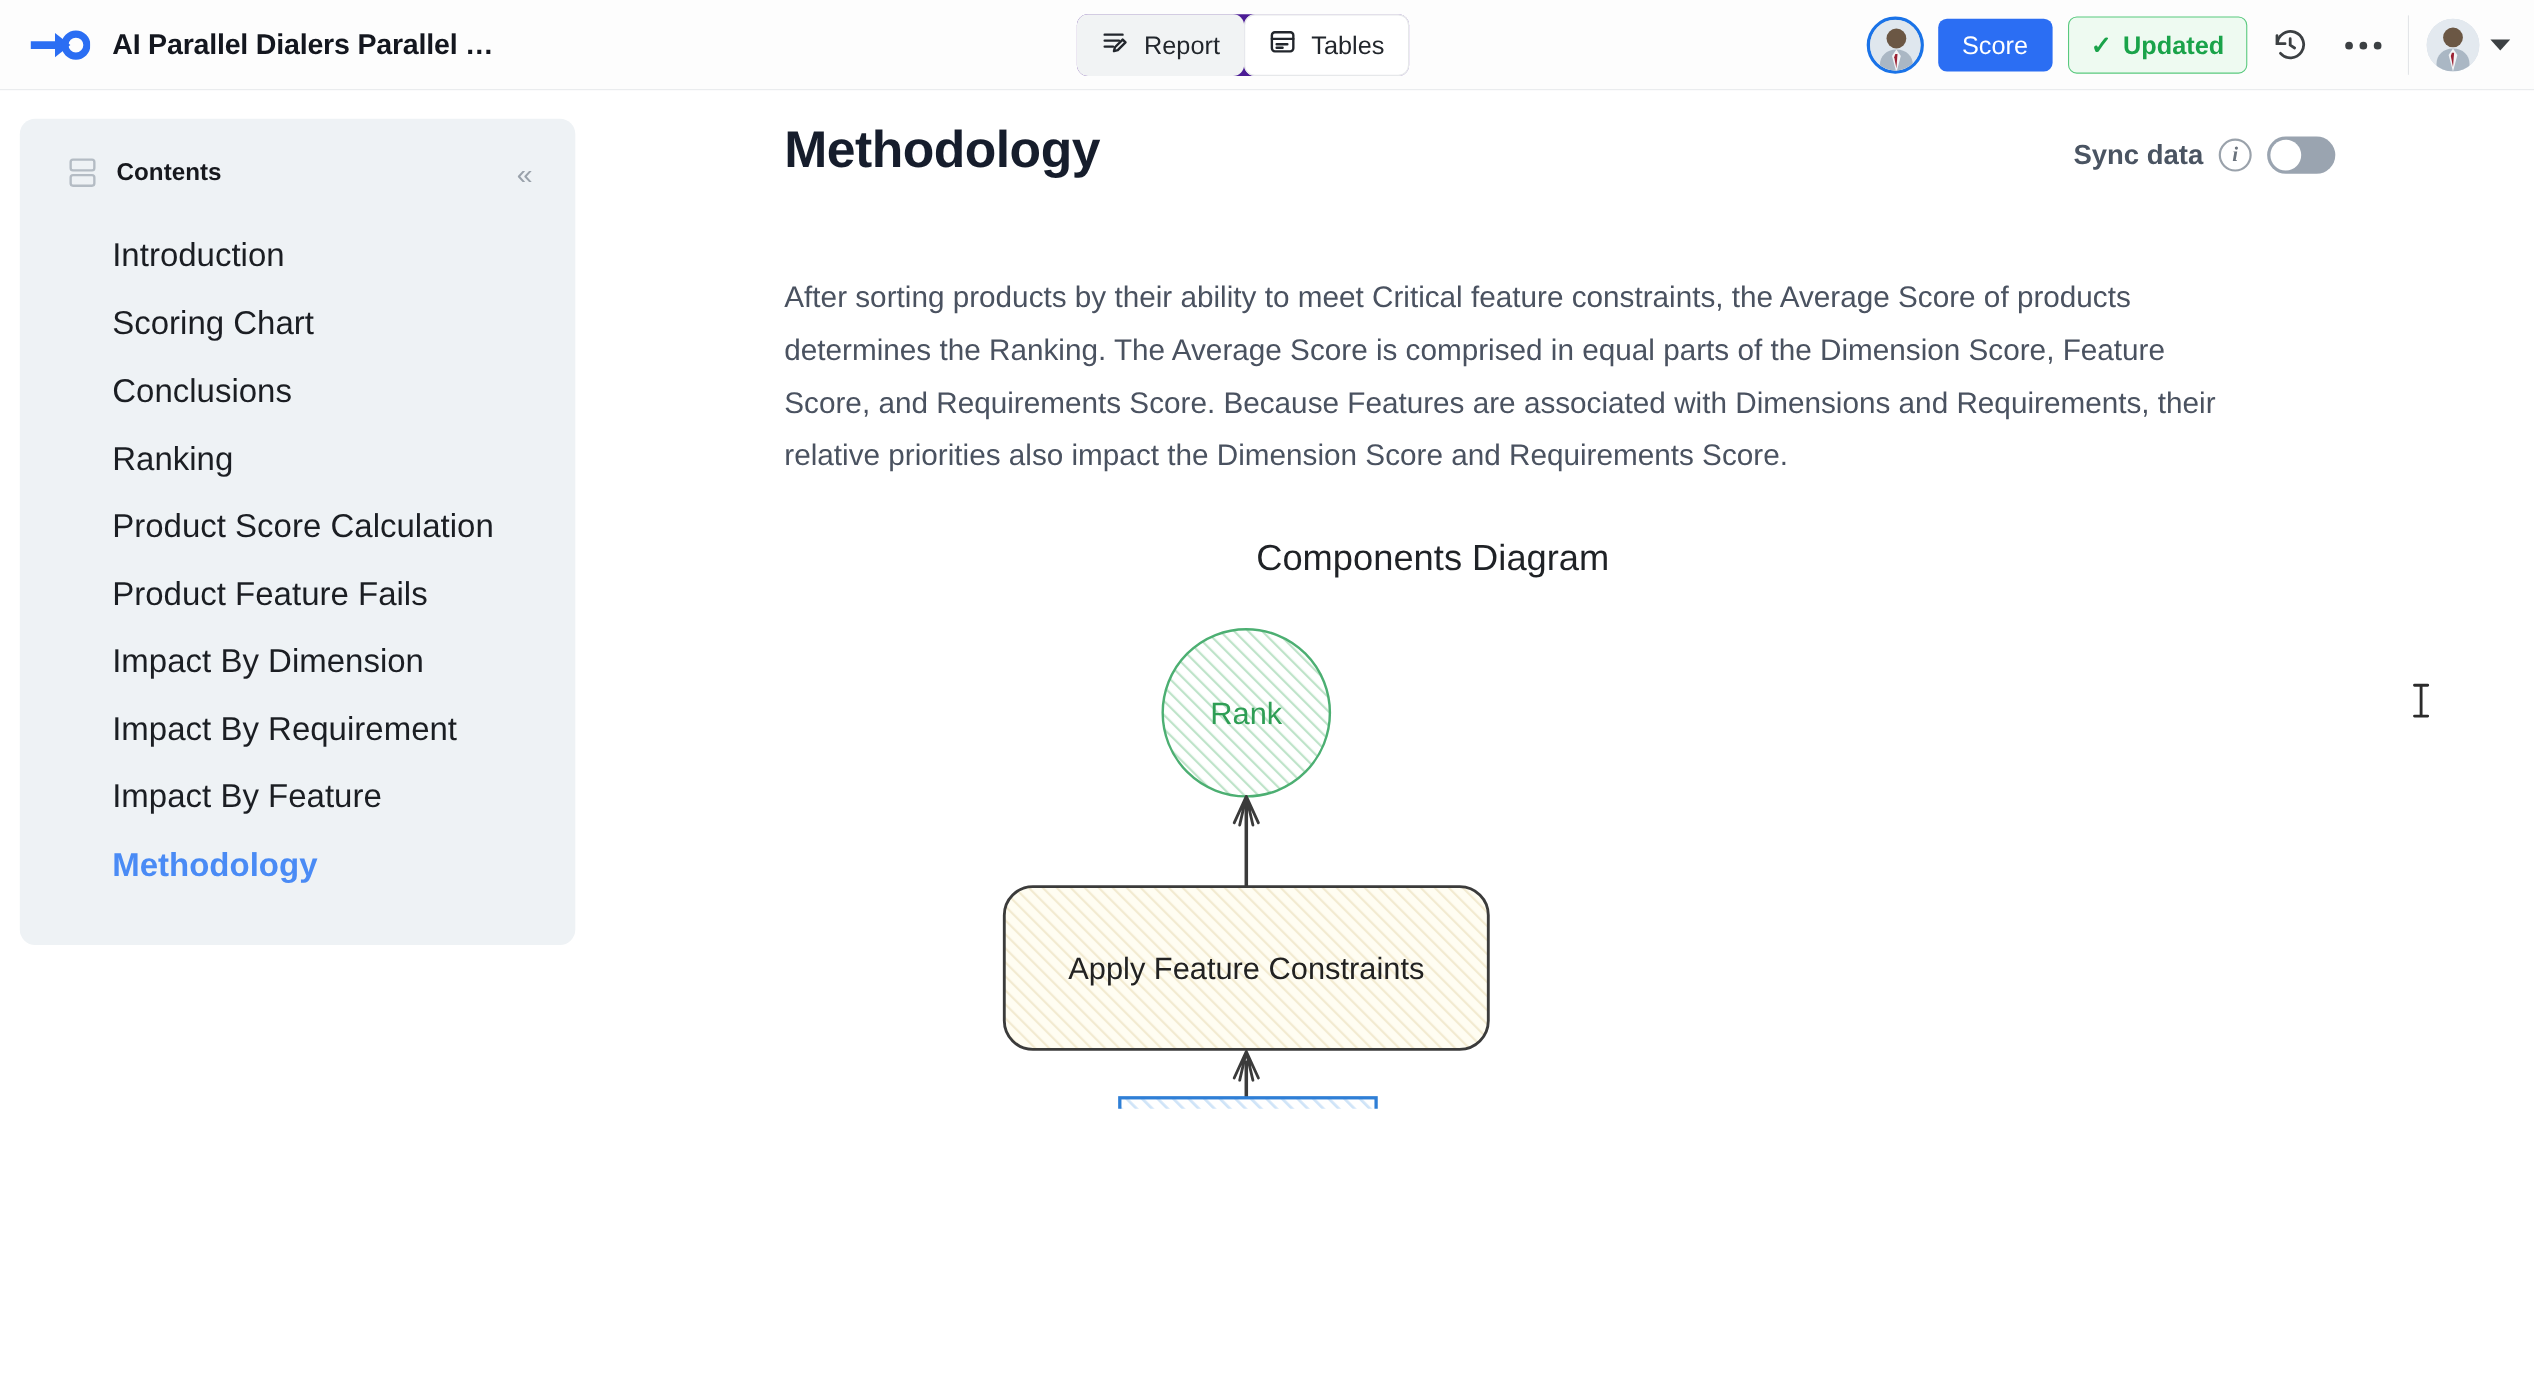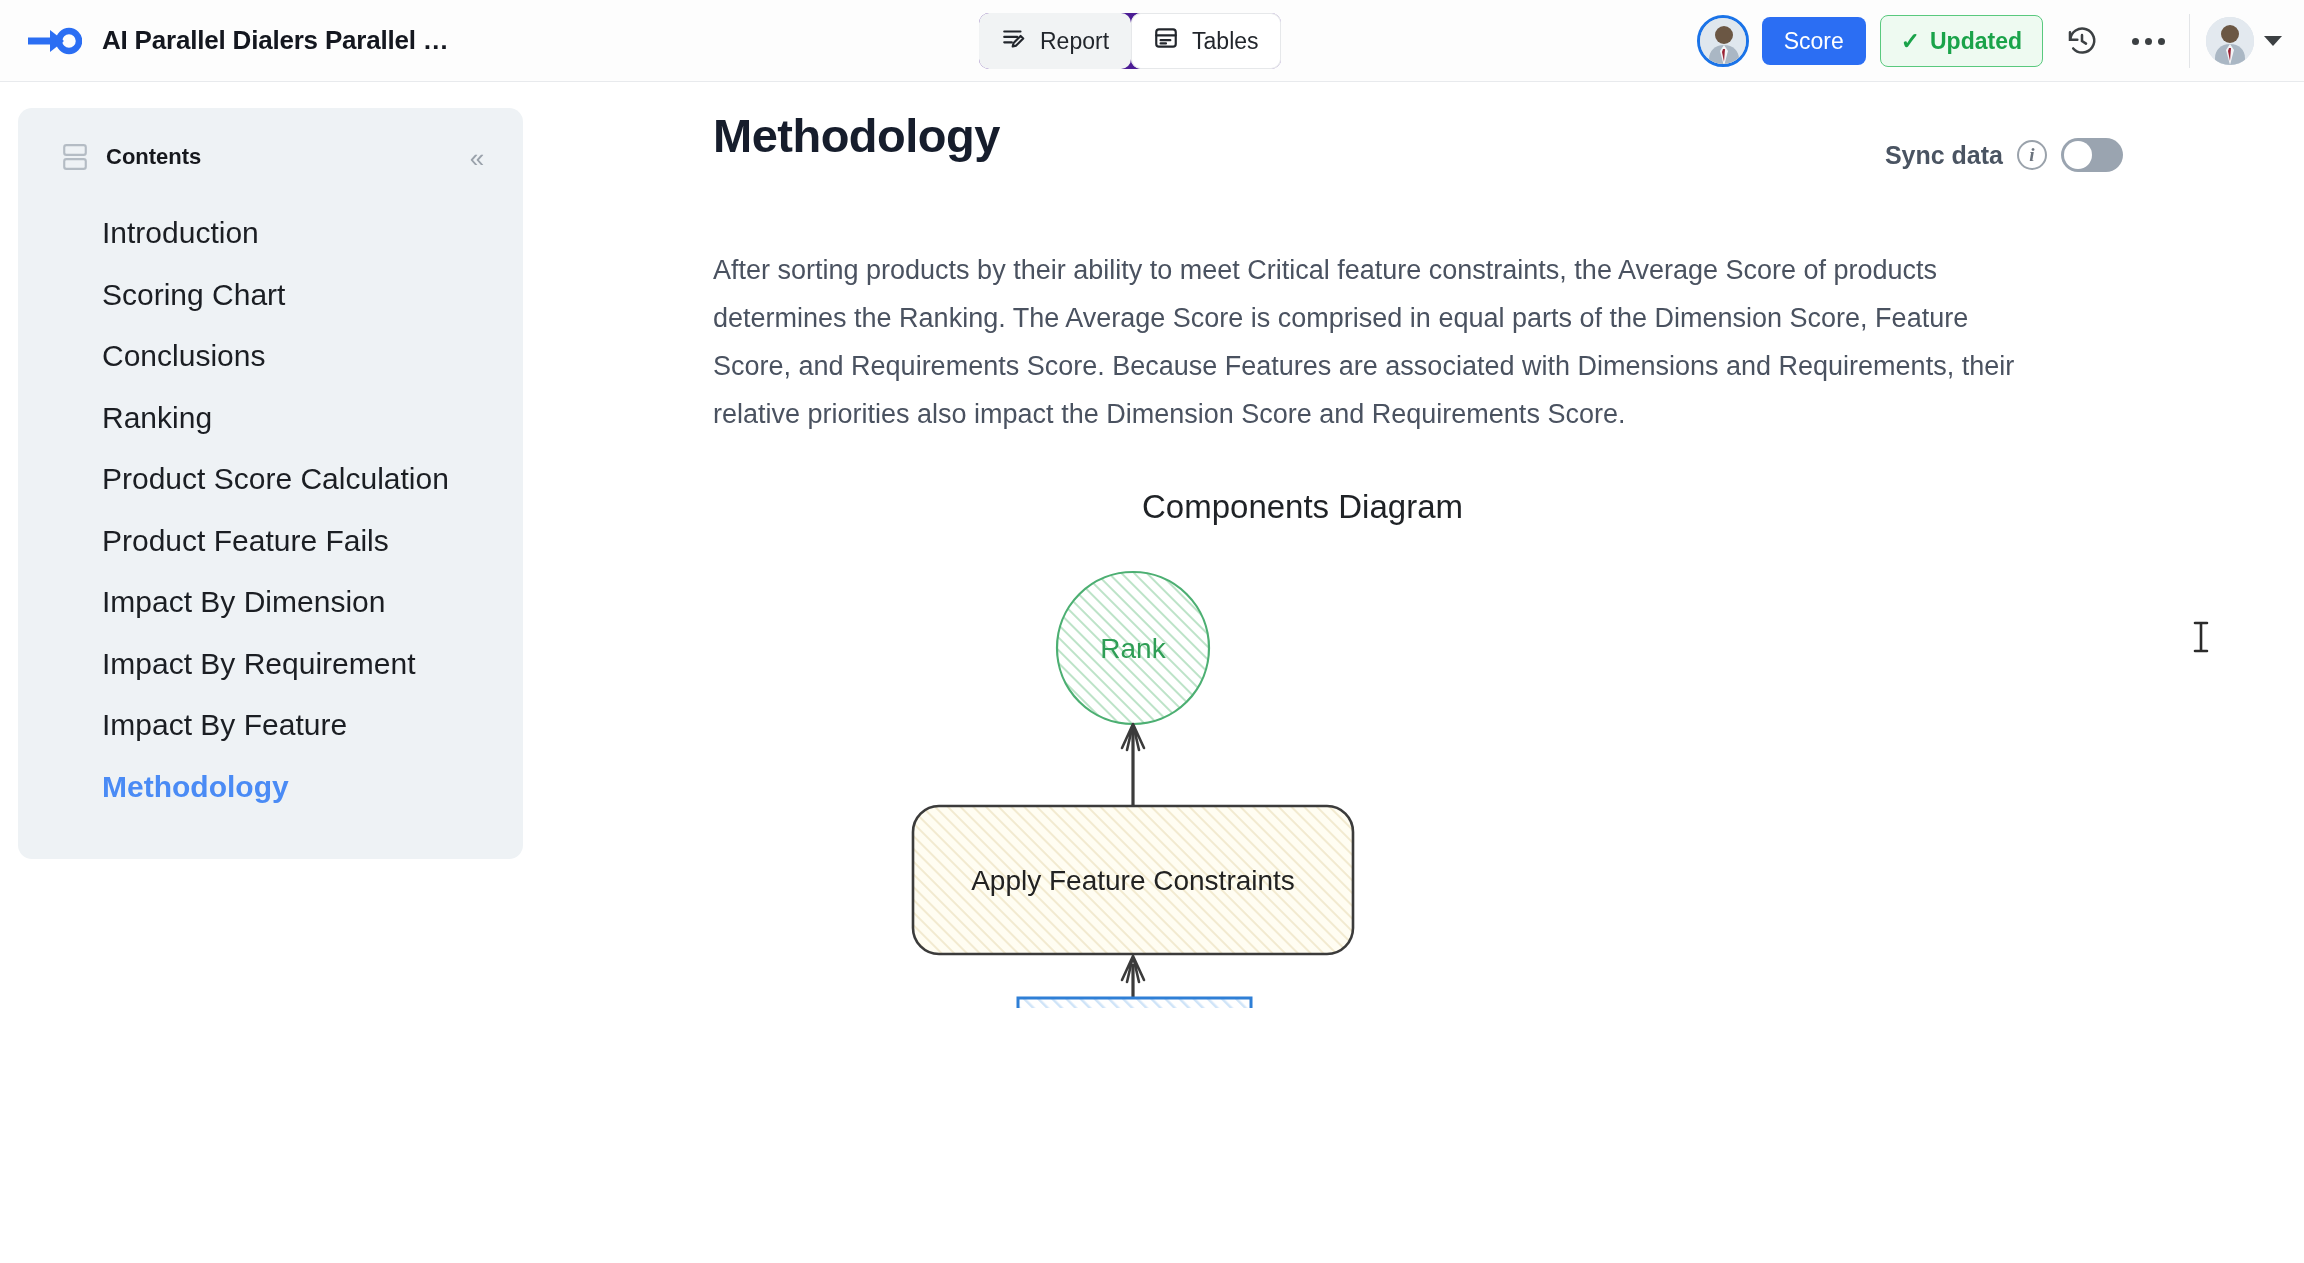"Sync data" .sync-wrap { top: 30px -> 16px }
